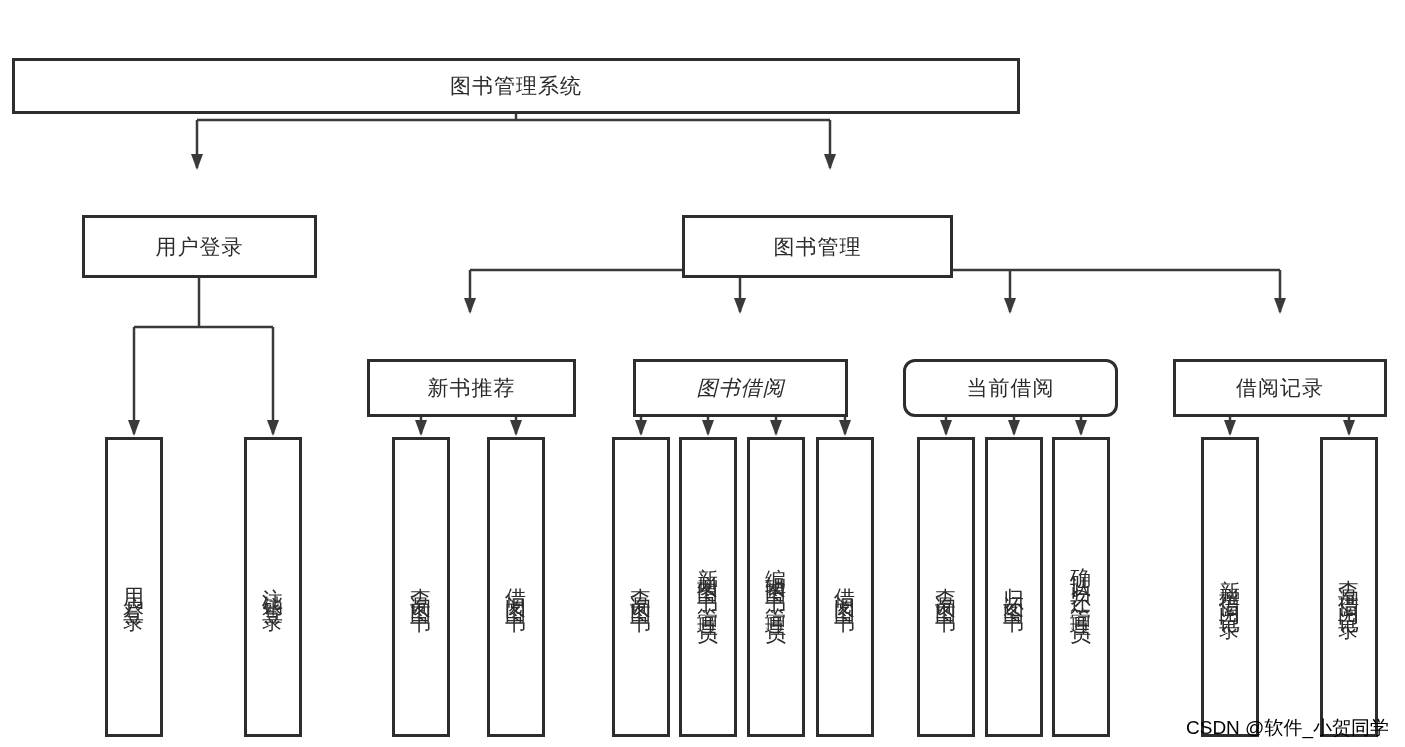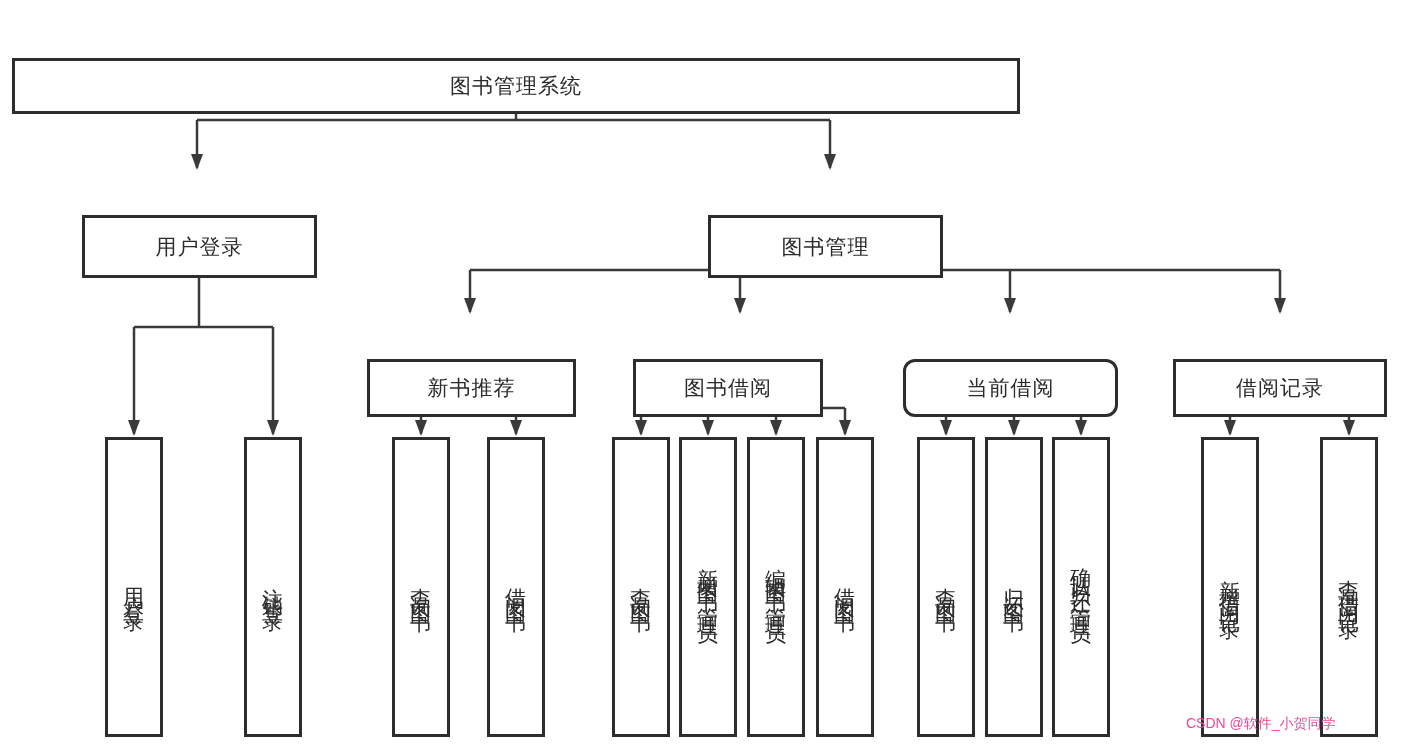"图书管理" div.hbox { left: 708px -> 682px; width: 235px -> 271px }
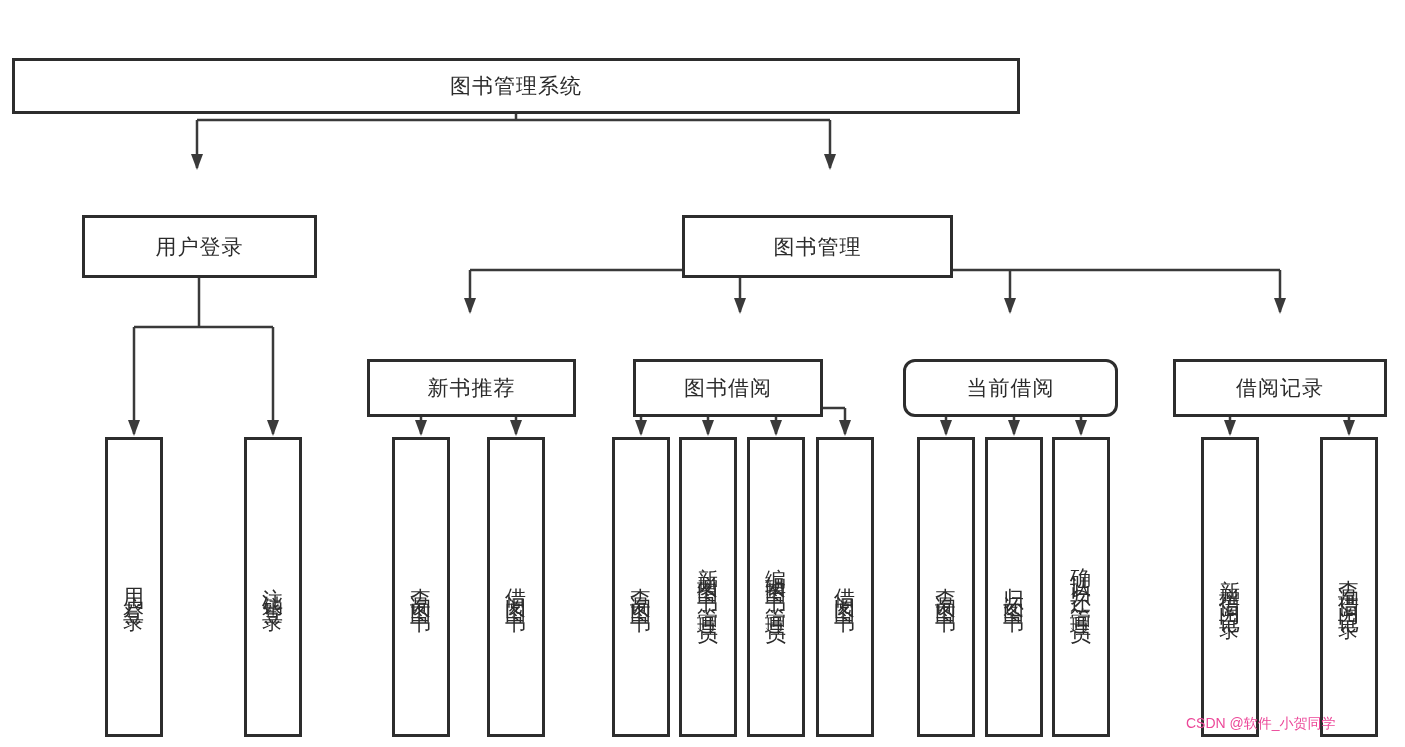"图书借阅" div.hbox { font-style: none -> italic; width: 190px -> 215px }
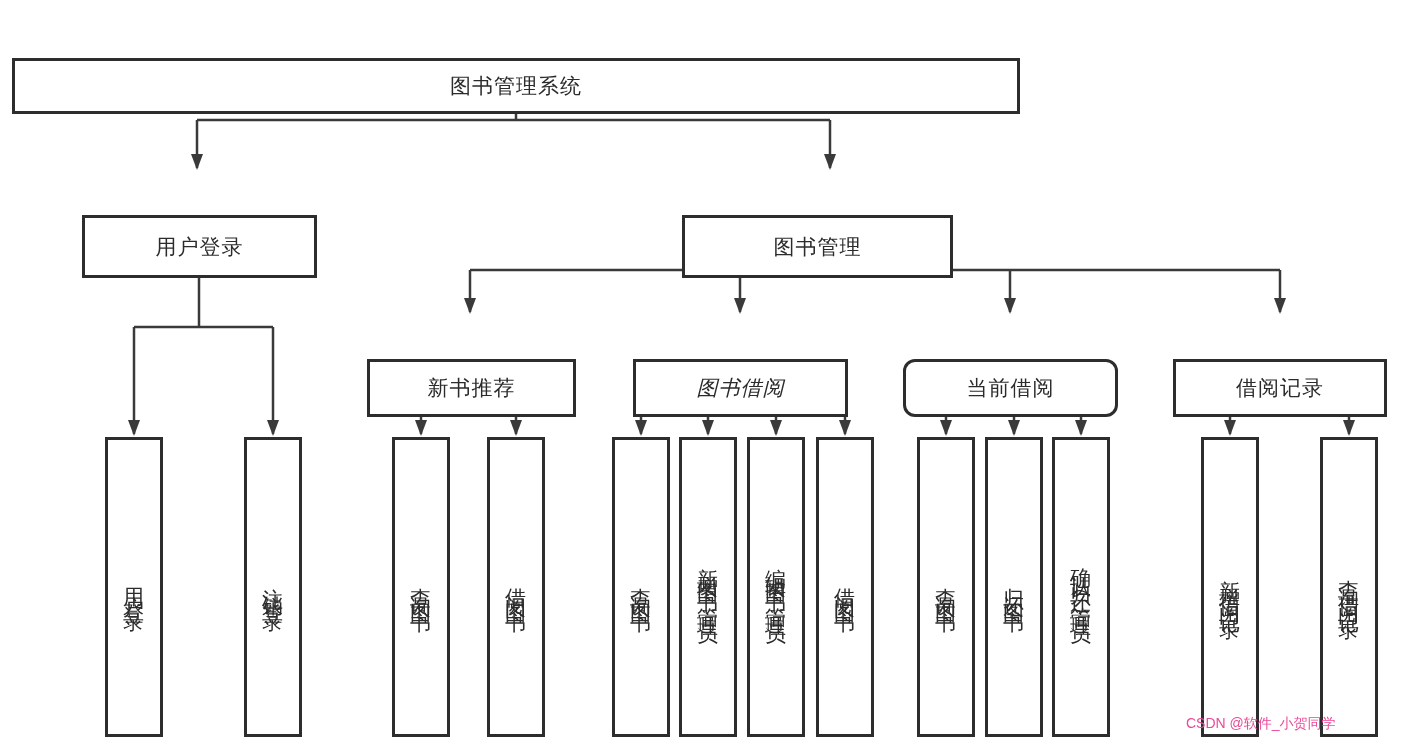"CSDN @软件_小贺同学" .watermark { color: #ec4899 -> #000000; font-size: 14px -> 19px }
